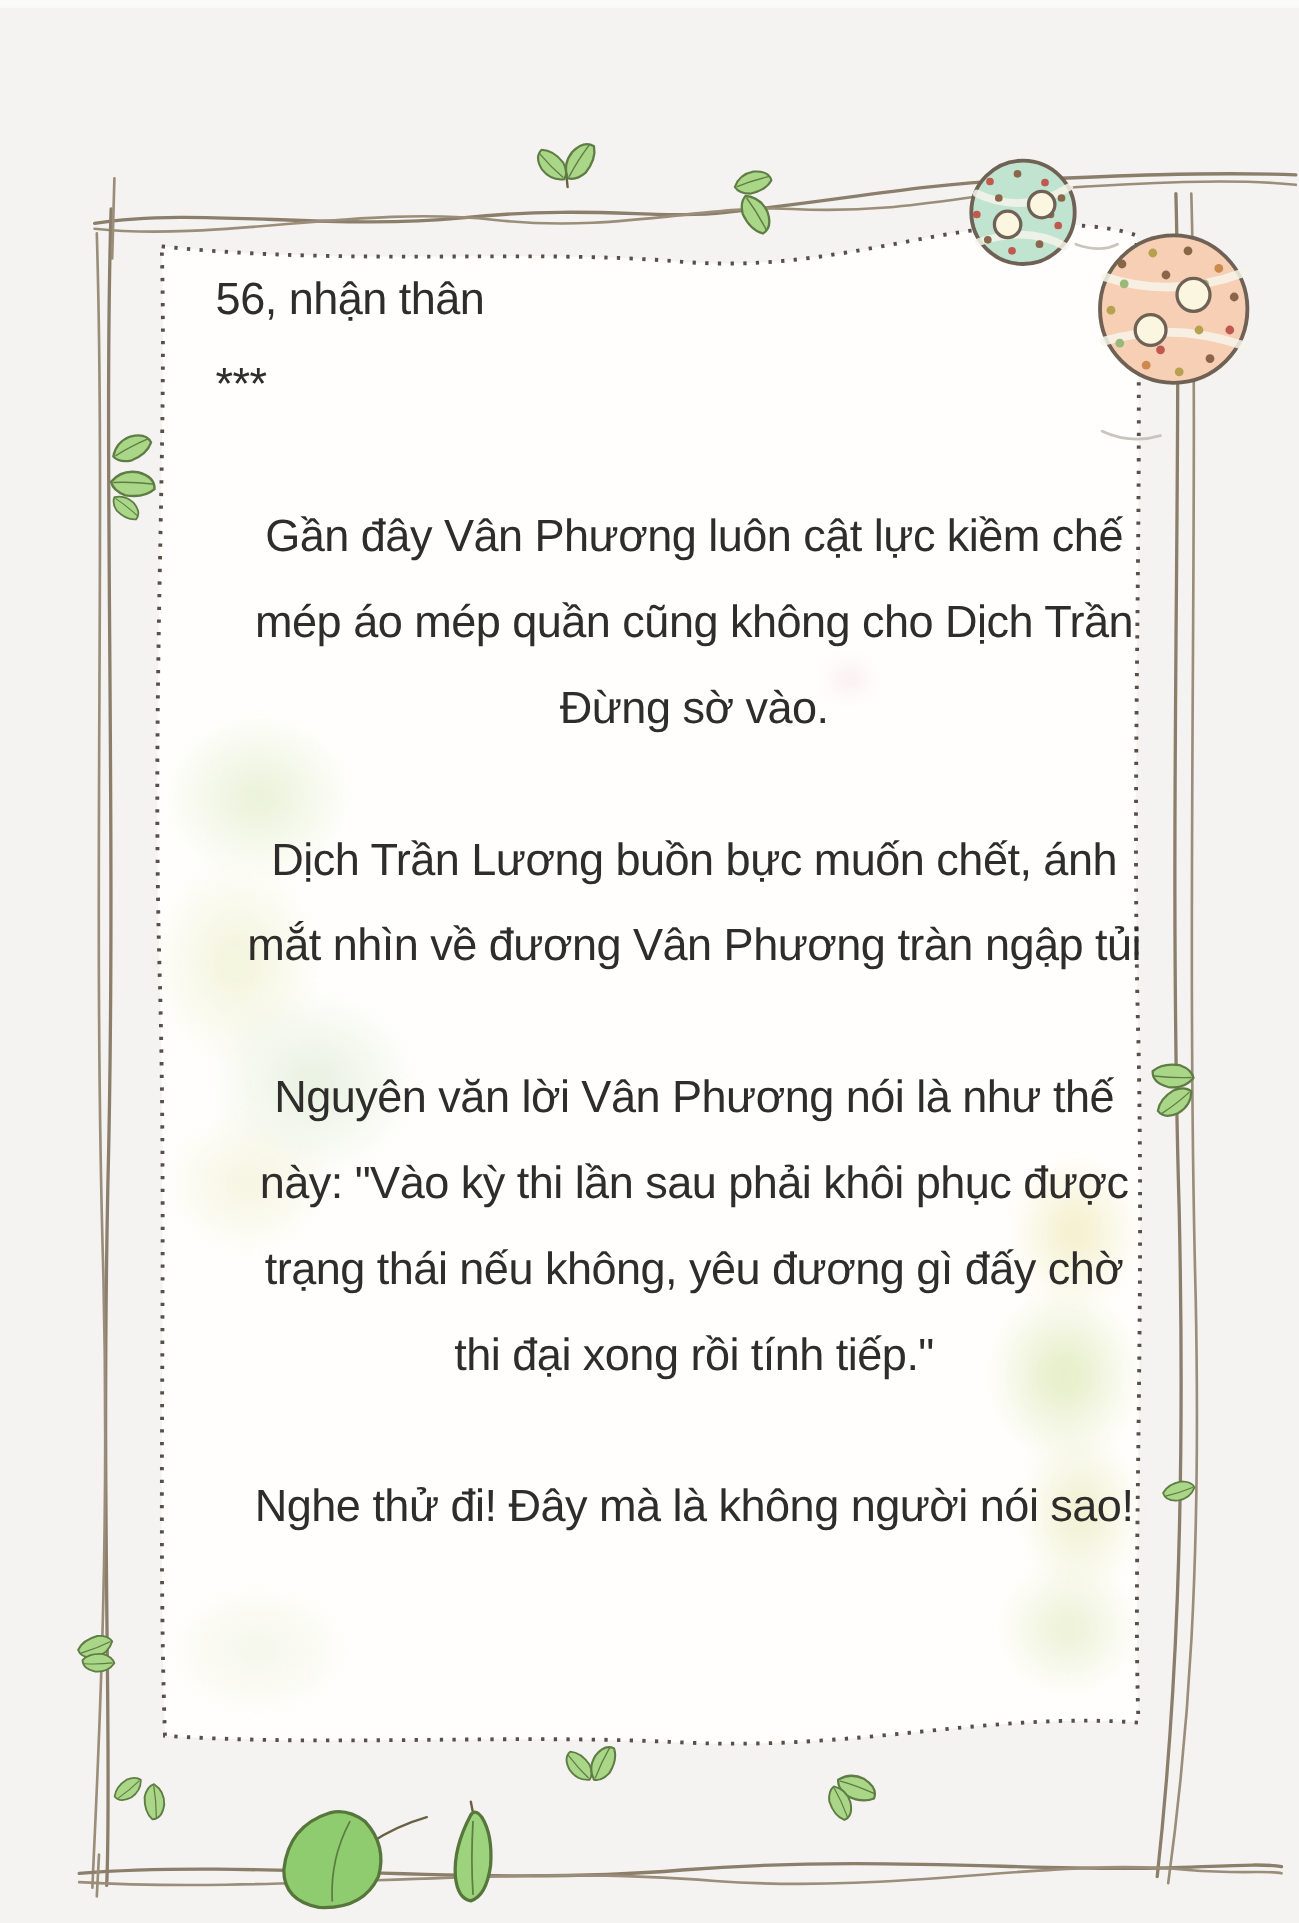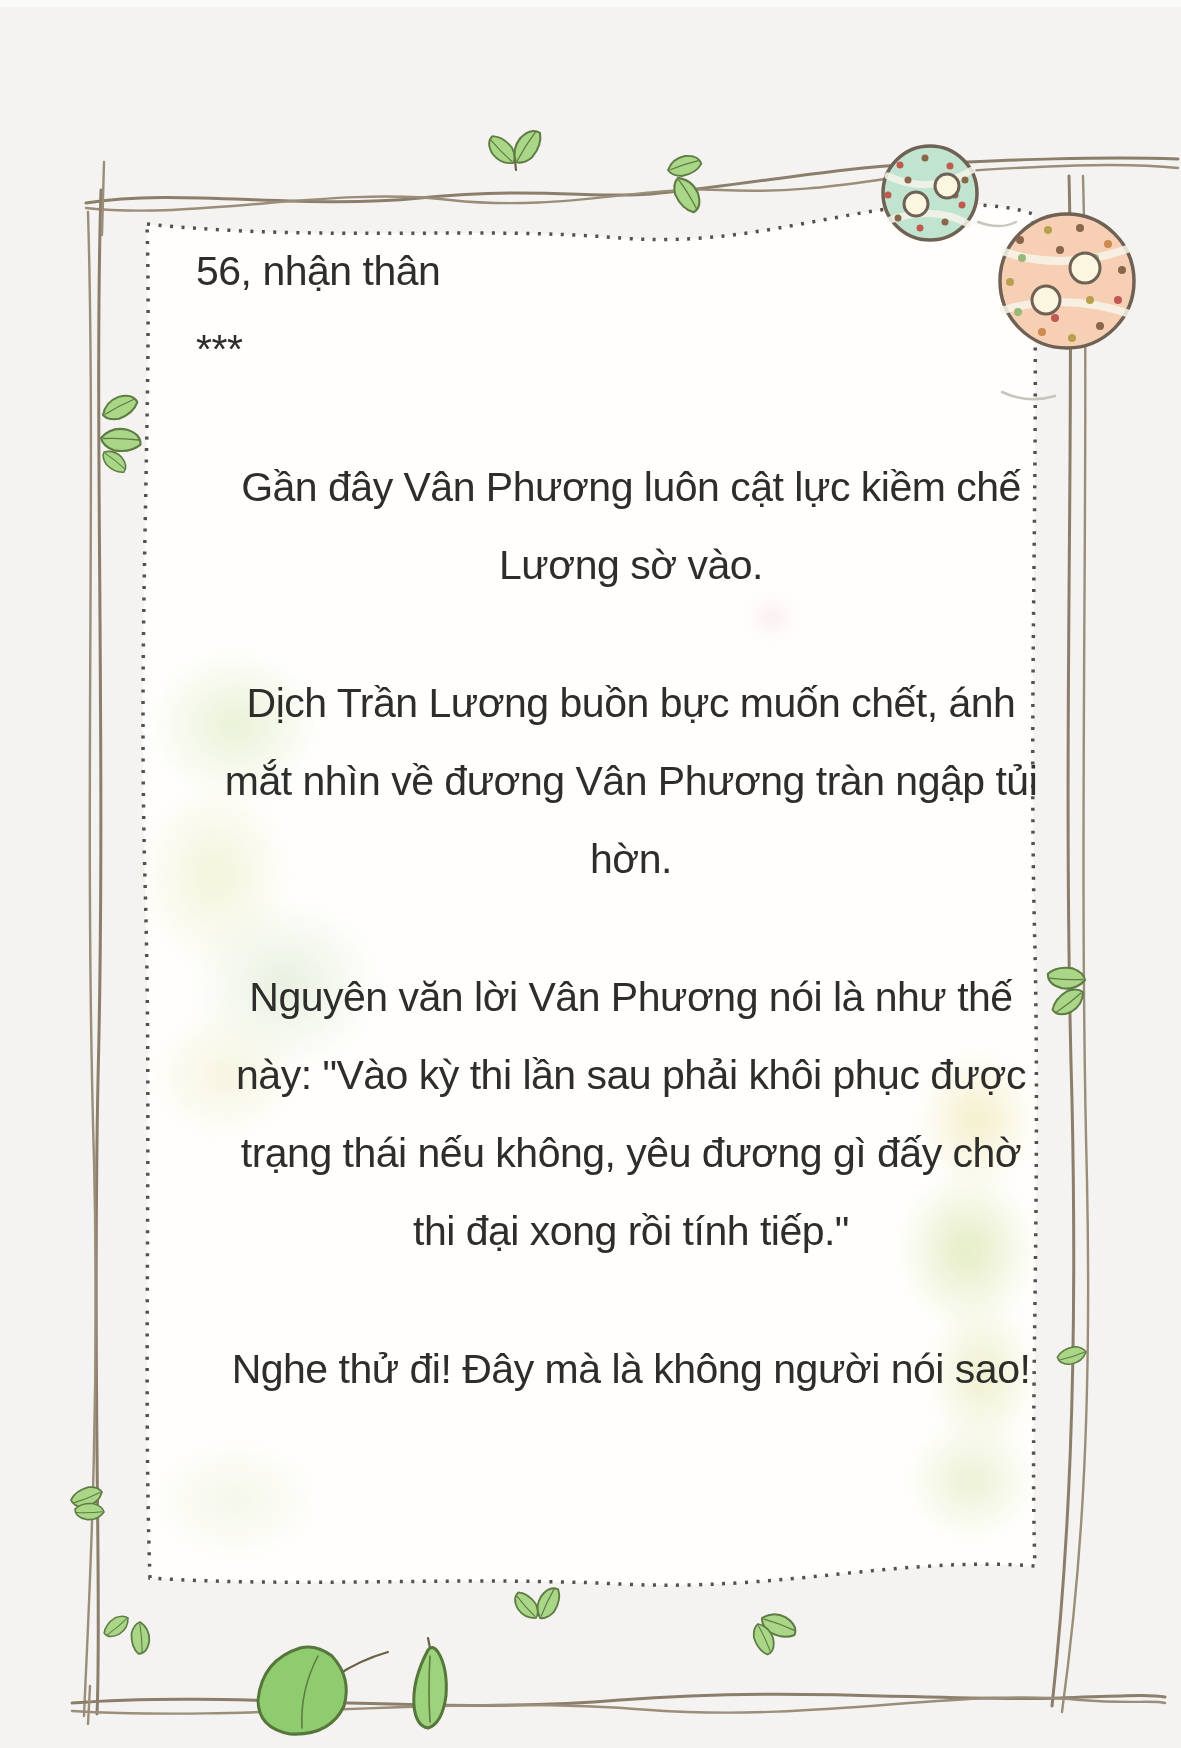"mép áo mép quần cũng" div.line { html: none -> <div>mép áo mép quần cũng không cho Dịch Trần</div> }
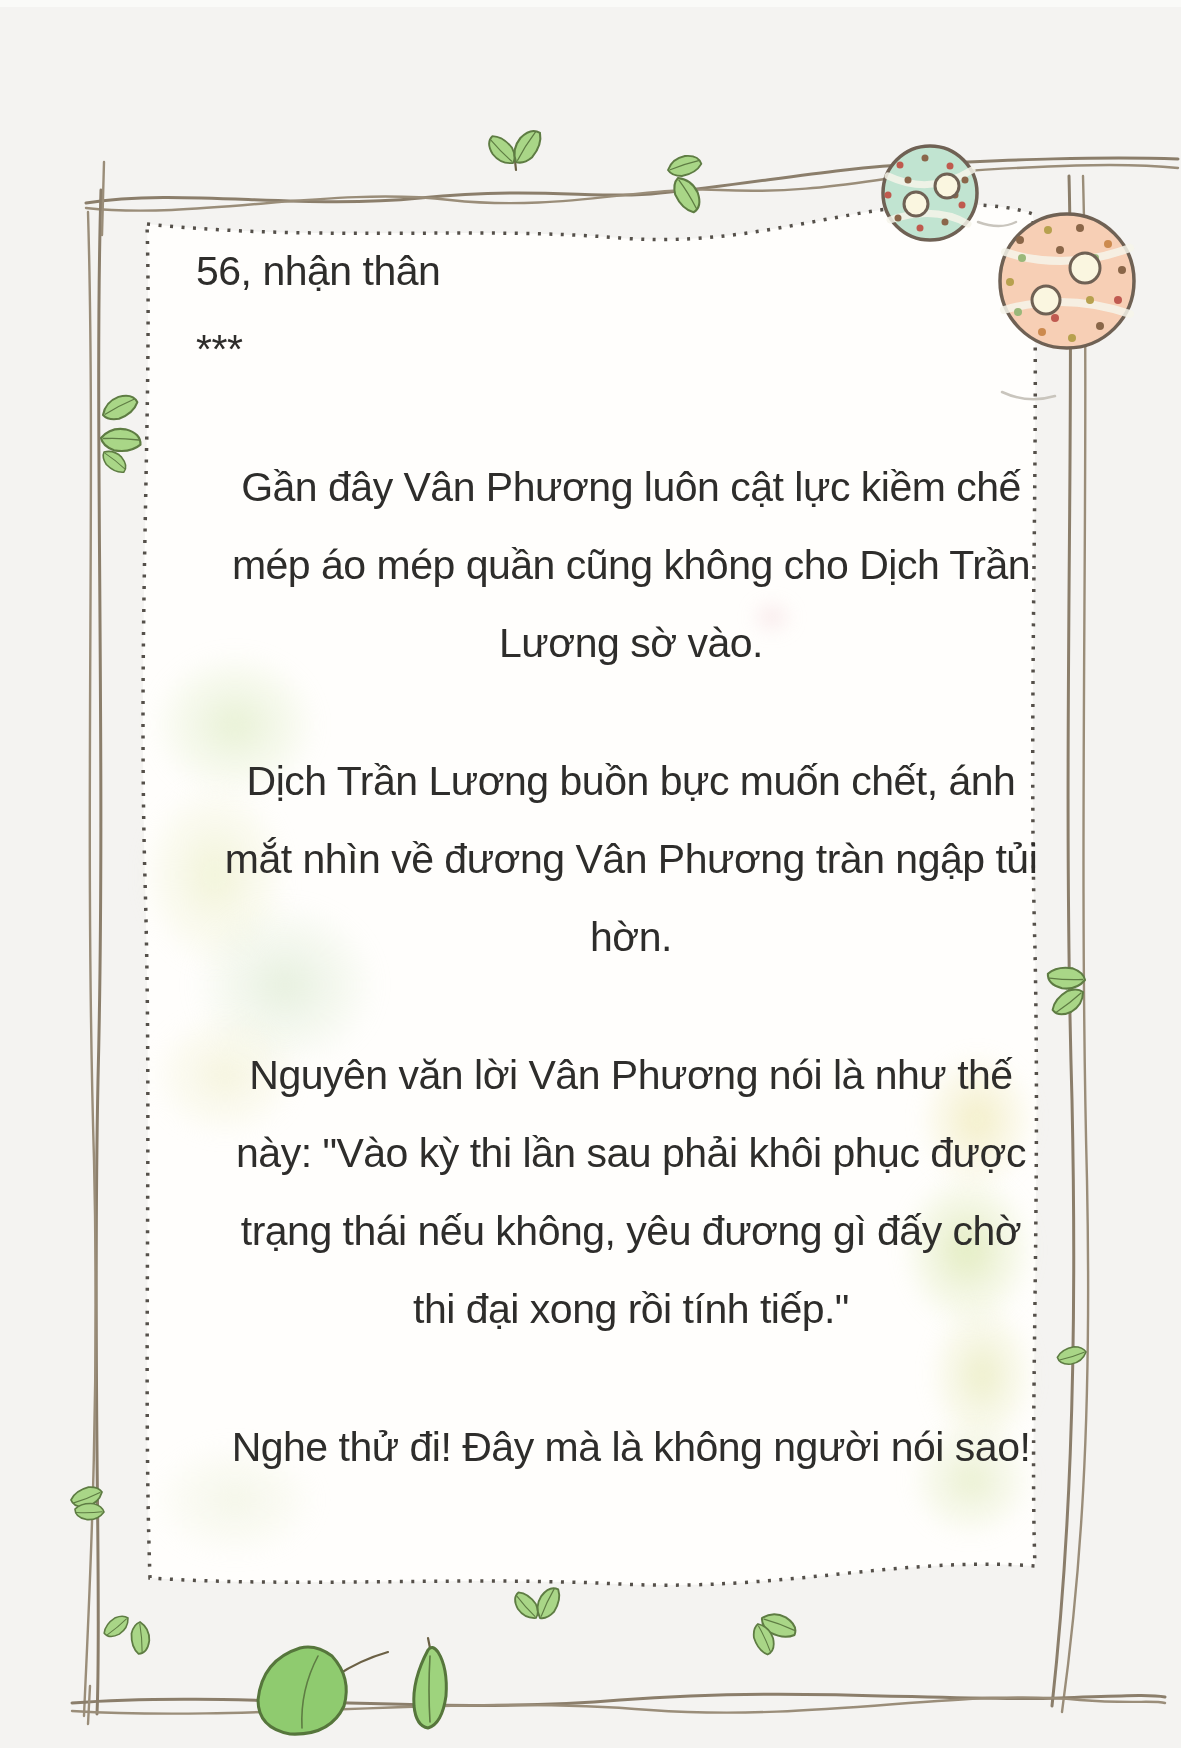"Lương sờ vào." div.line { text: Lương -> Đừng }
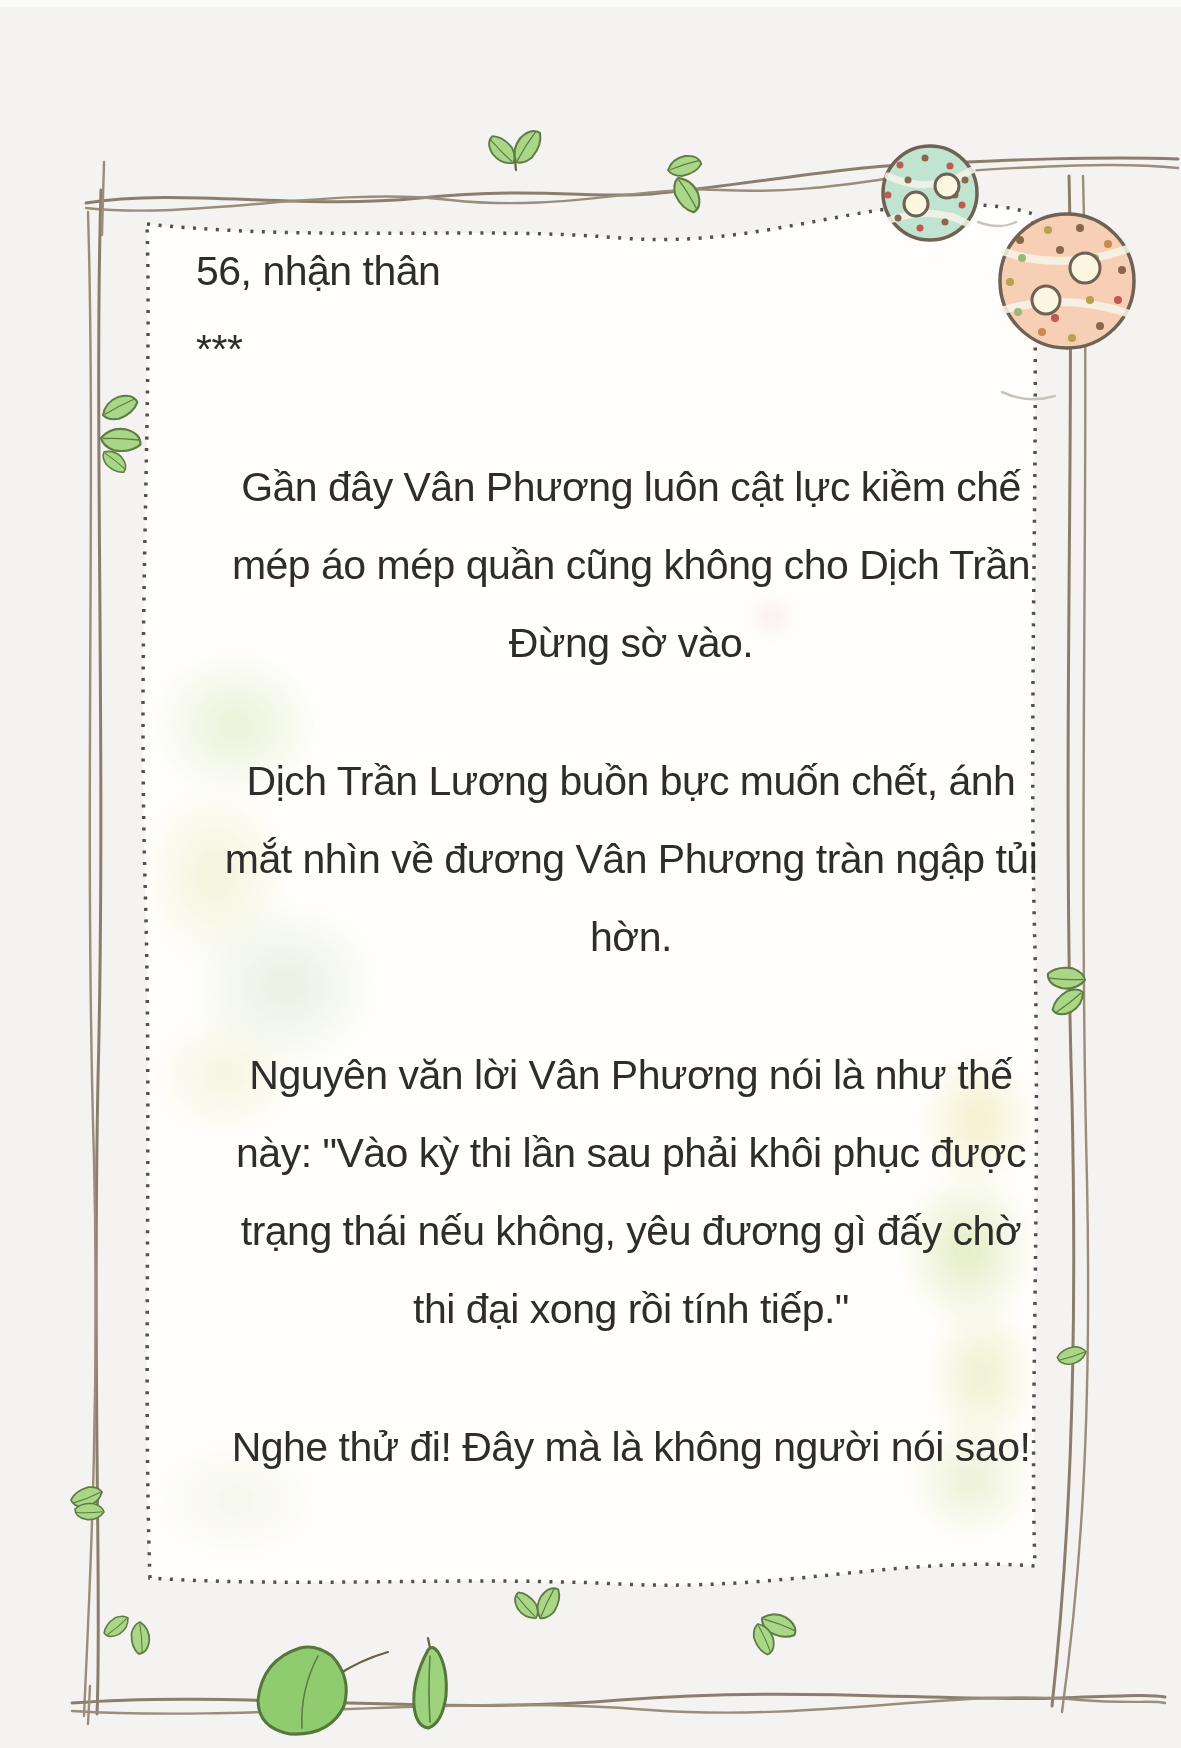"hờn." div.line { html: <div>hờn.</div> -> none }
